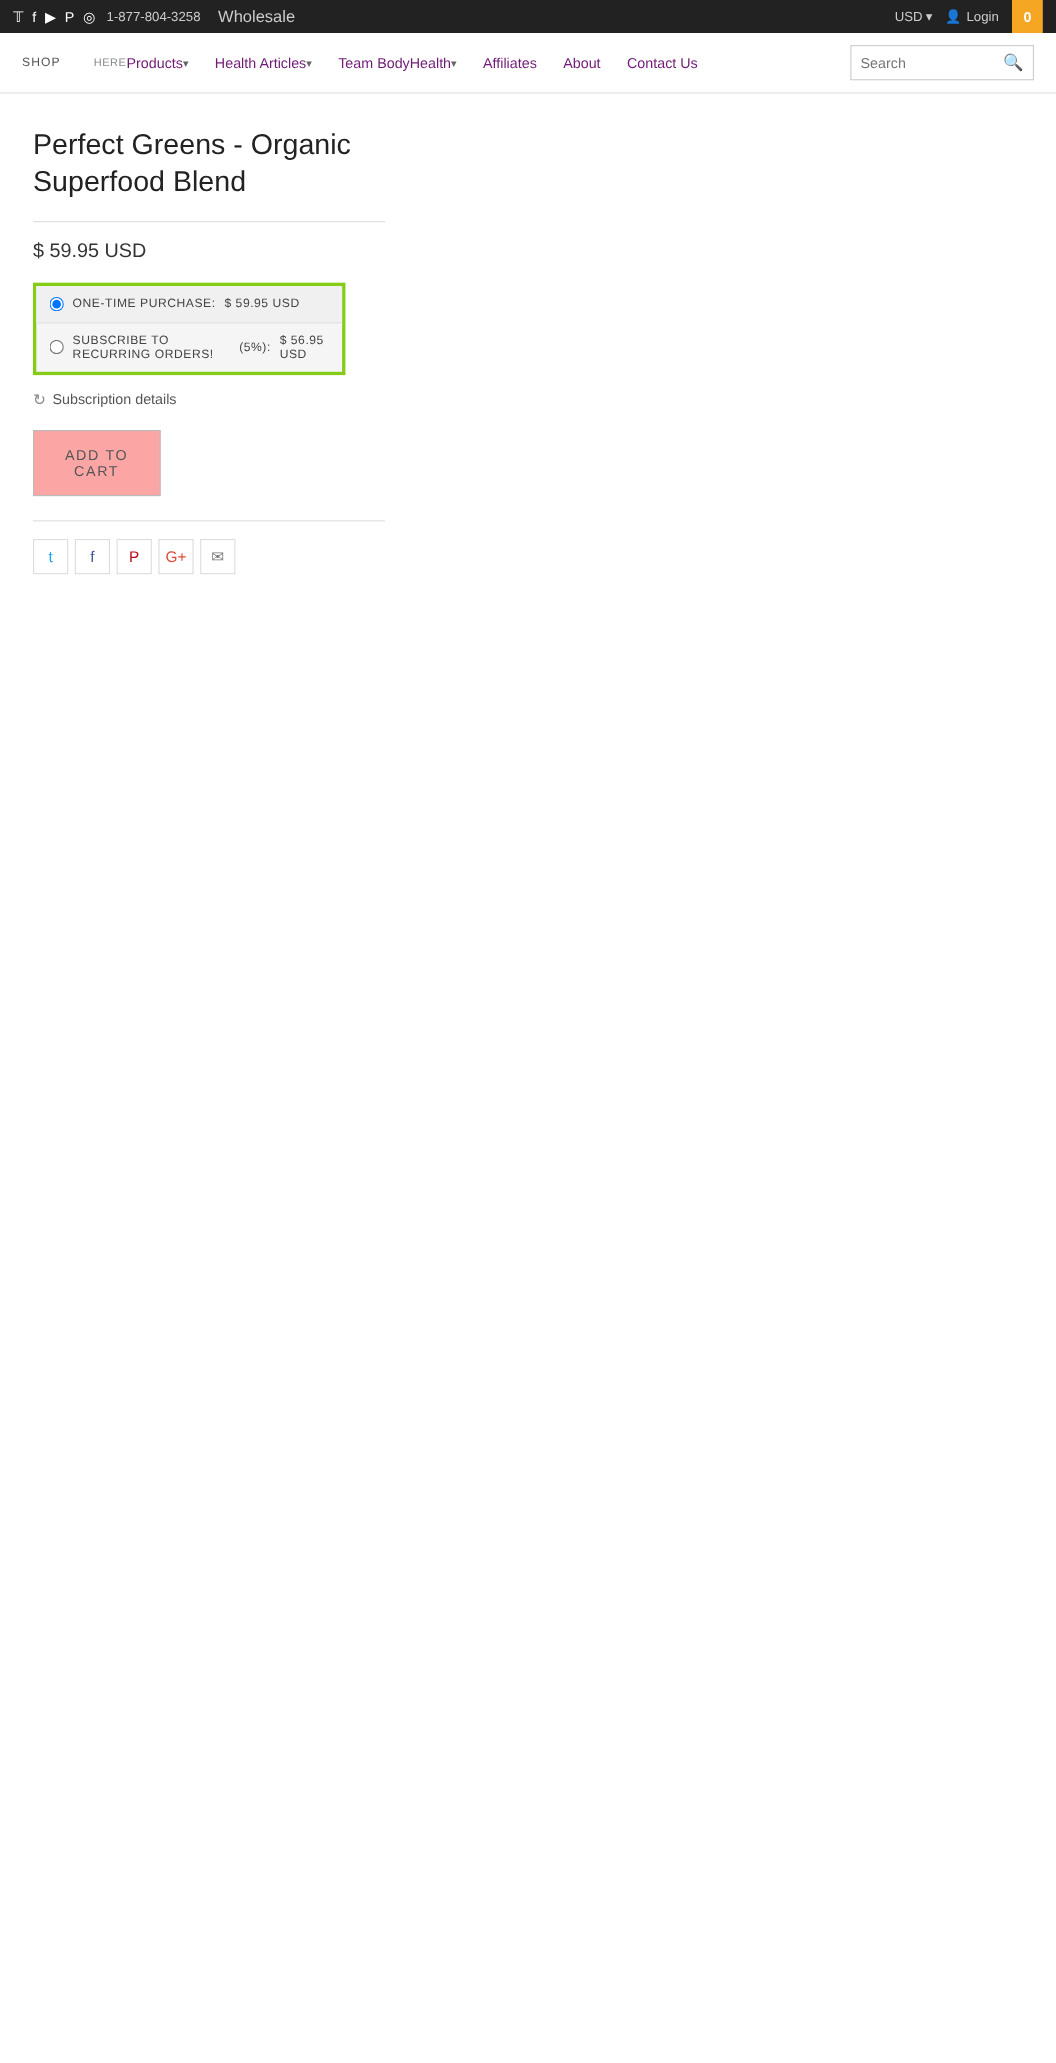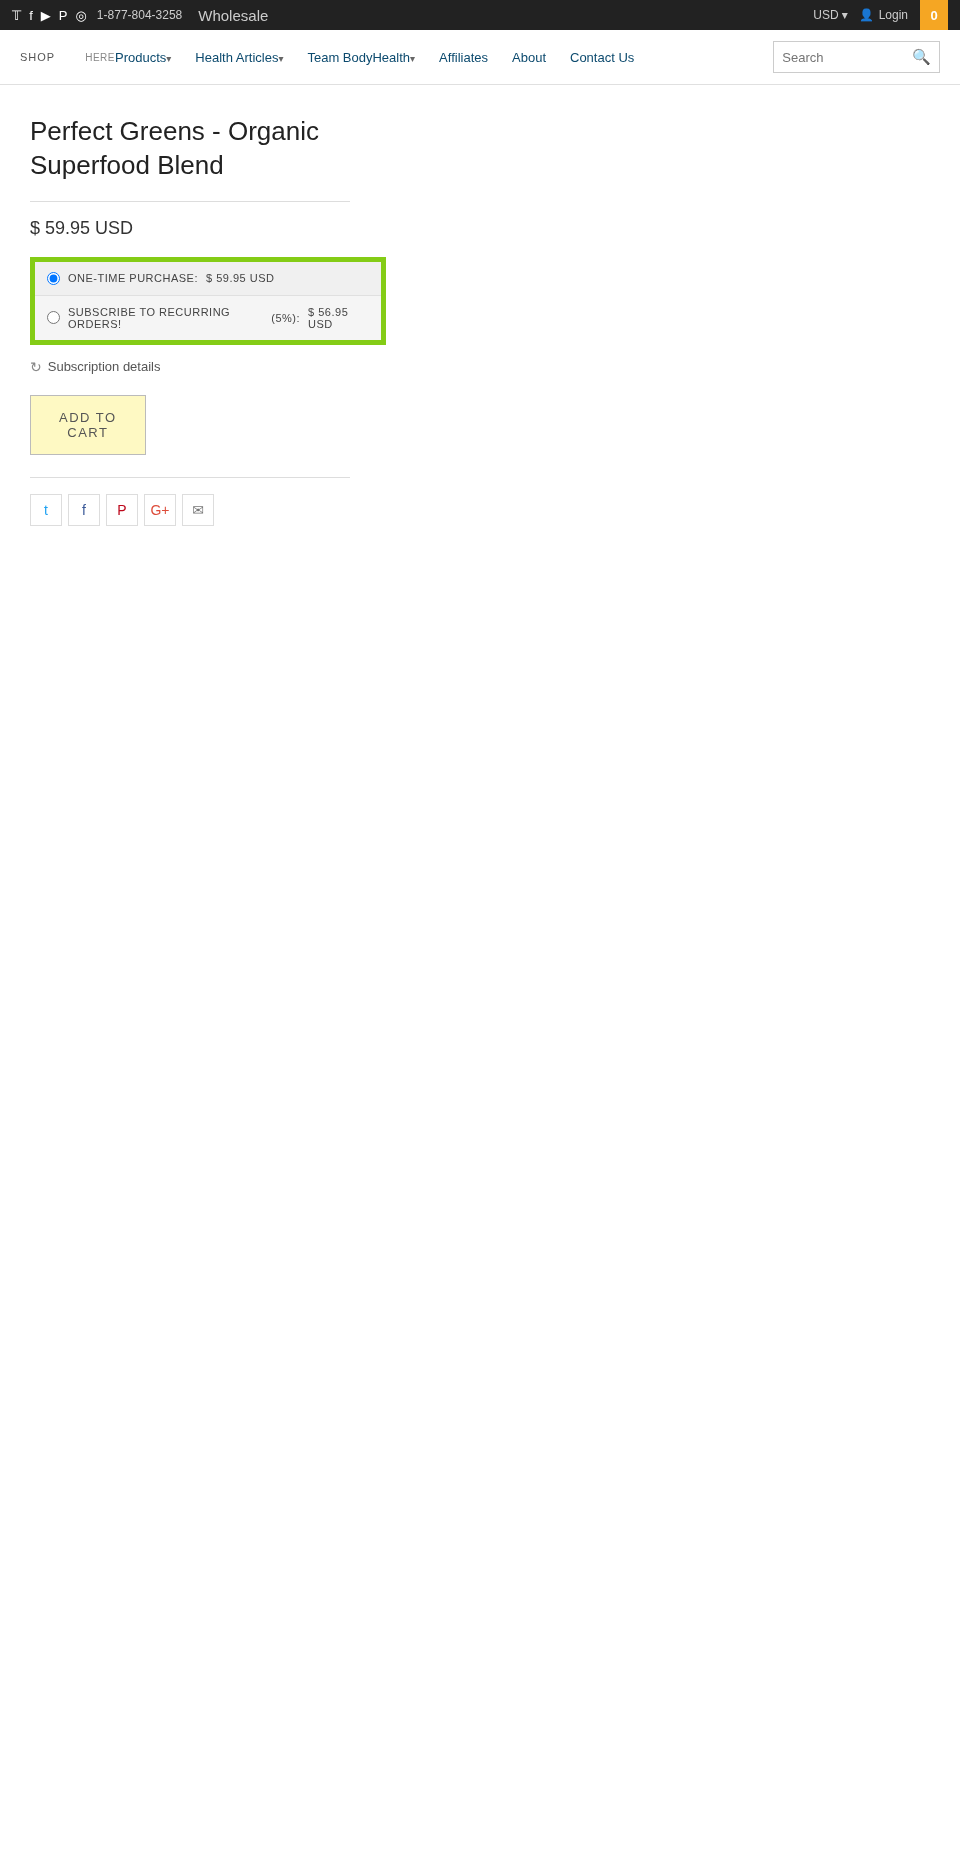"Products" .nav-item .nav-label { color: #0c4a6e -> #701a75 }
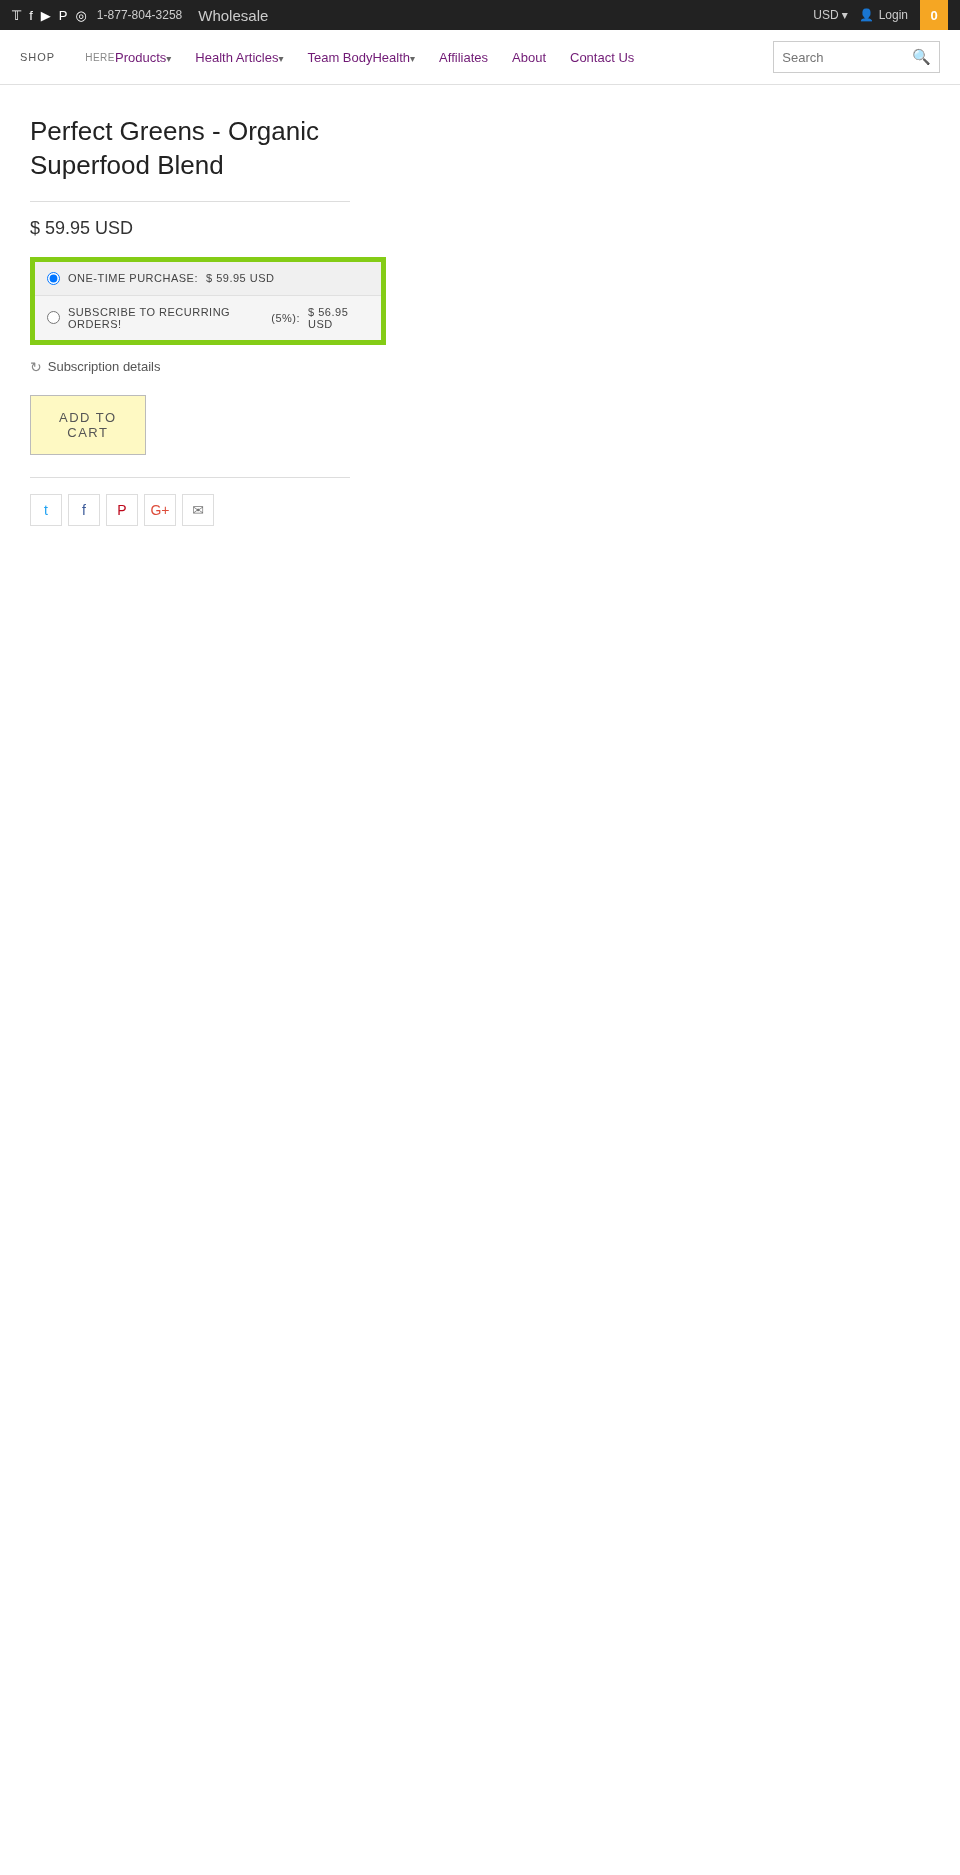"ONE-TIME PURCHASE:" .purchase-options { border: 5px solid #84cc16 -> 3px solid #84cc16; width: 356px -> 284px }
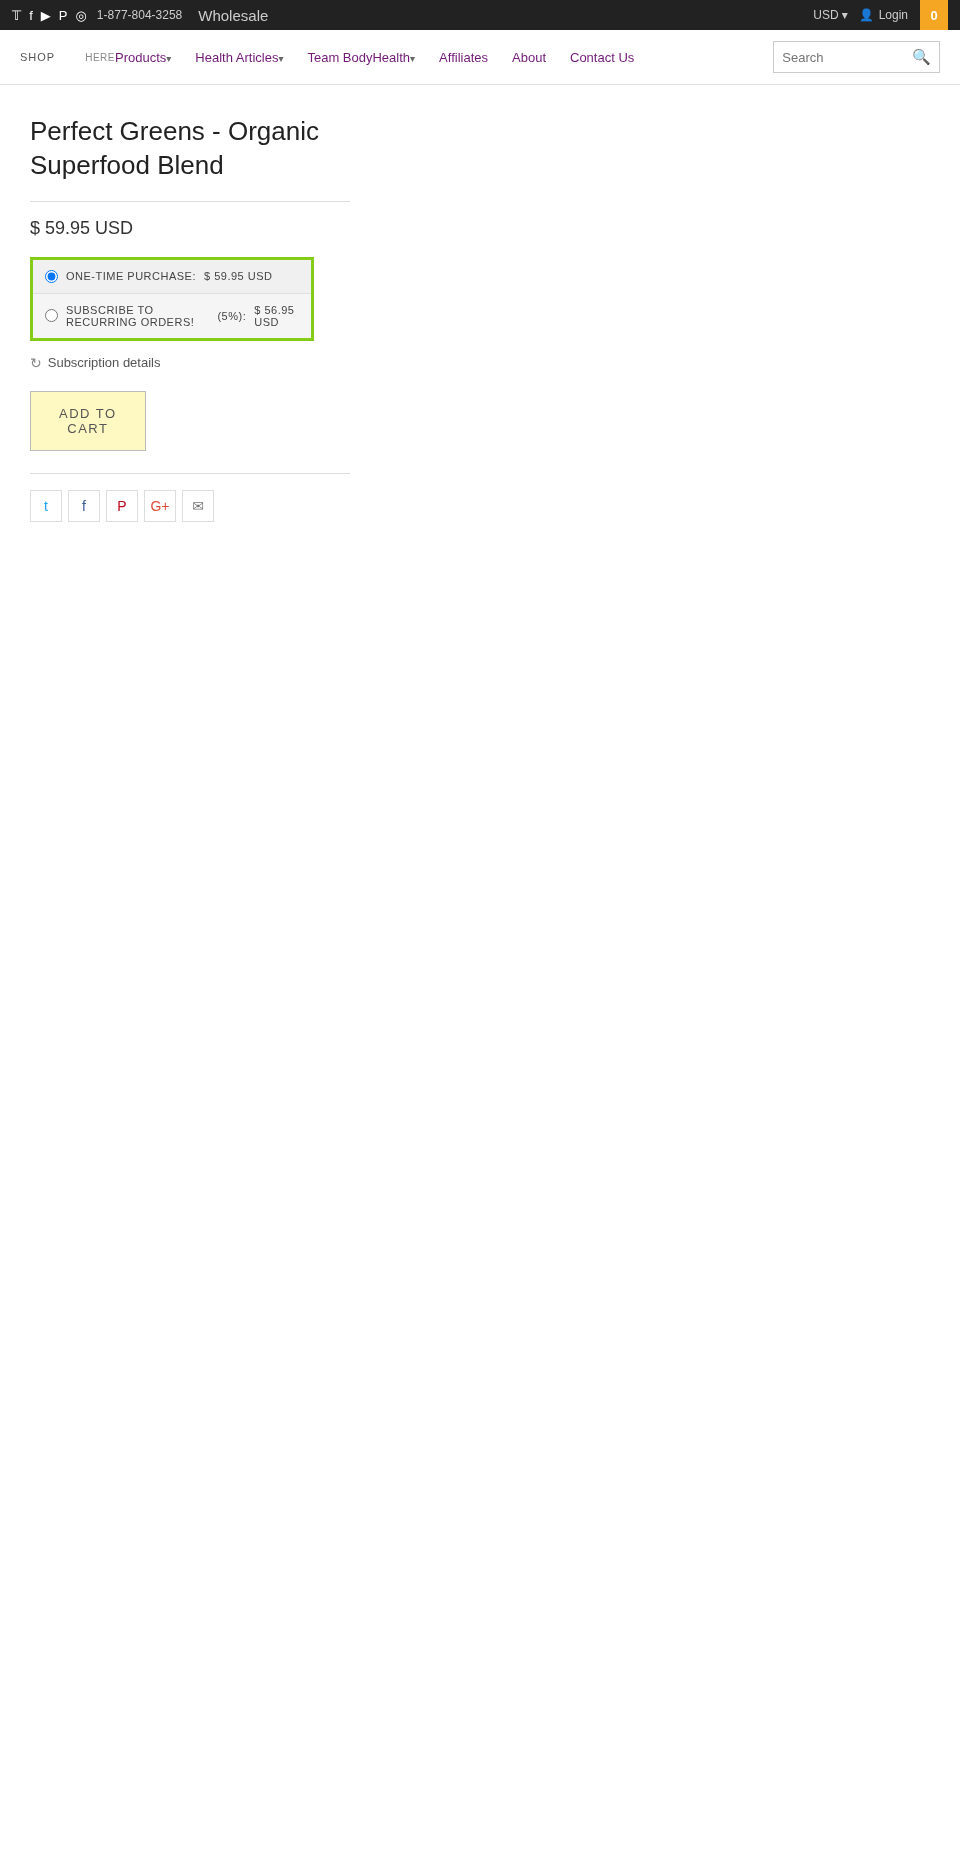"ADD TO" .add-to-cart-btn { background: #fef9c3 -> #fca5a5 }
